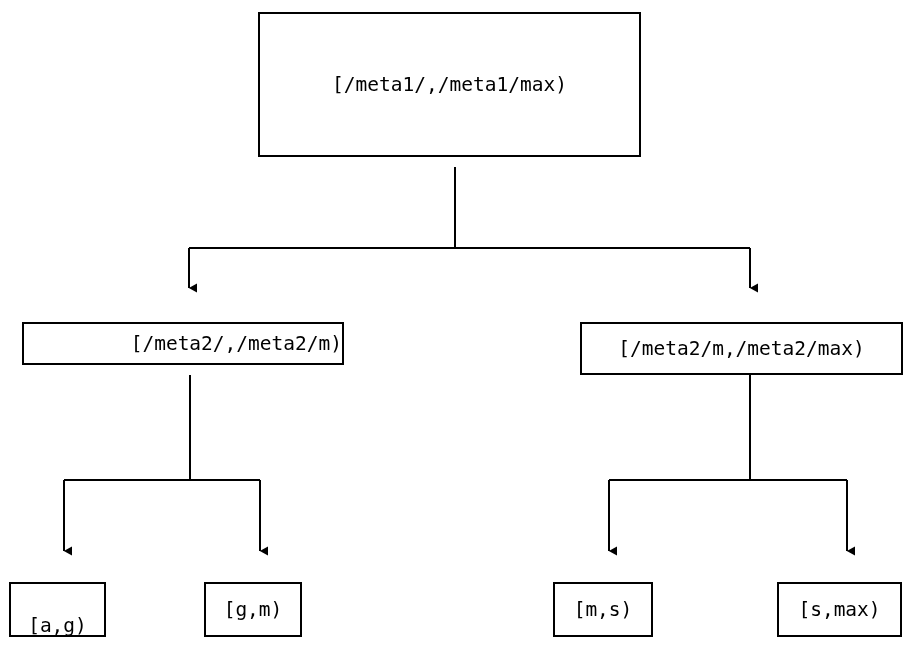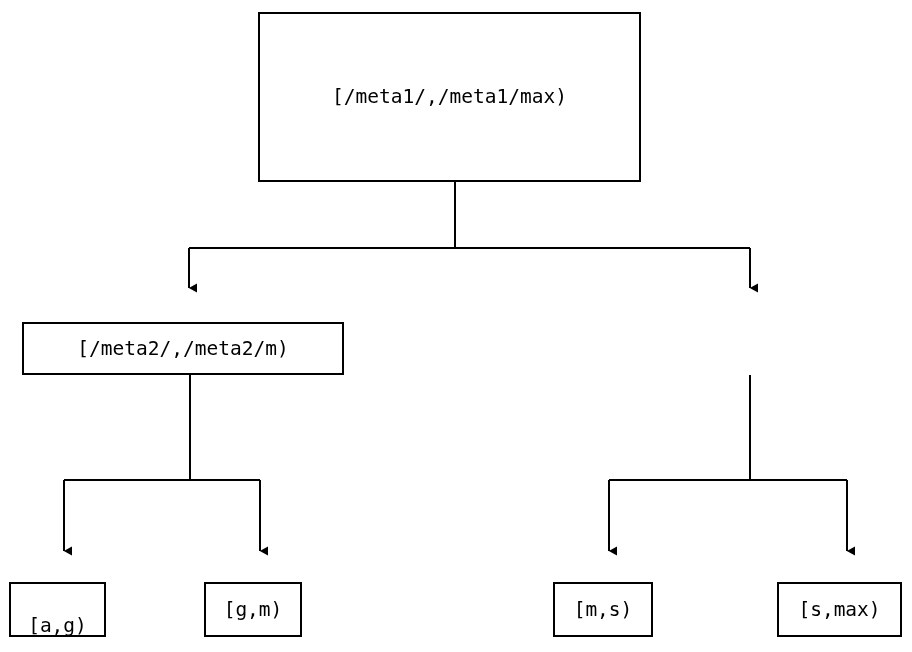"[/meta1/,/meta1/max)" div.node-box { height: 170px -> 145px }
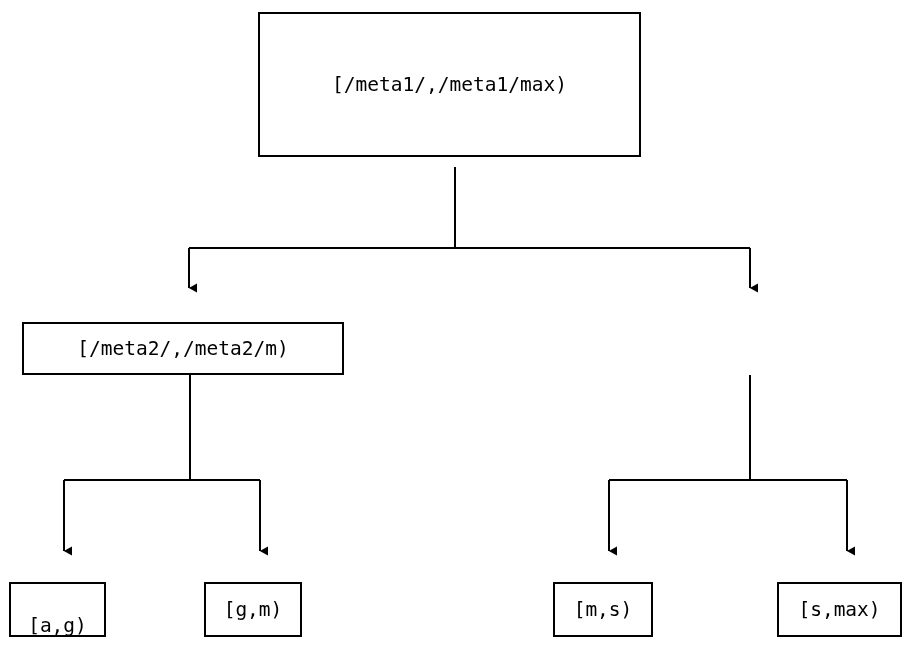"[/meta2/,/meta2/m)" div.node-box { height: 53px -> 43px; justify-content: none -> flex-end }
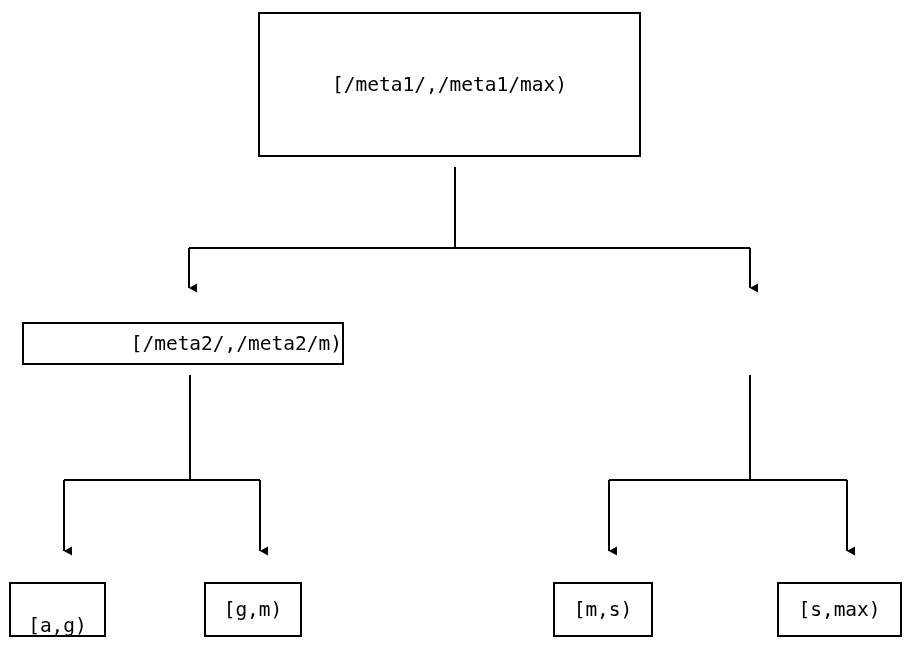"[/meta2/m,/meta2/max)" div.node-box { html: none -> <div> <span>[/meta2/m,/meta2/max)</span> </div> }
